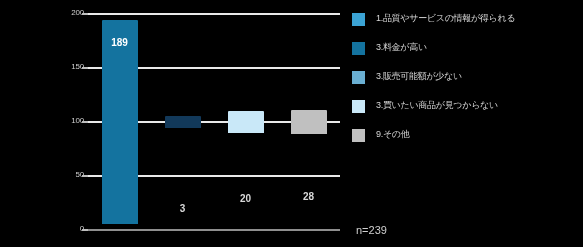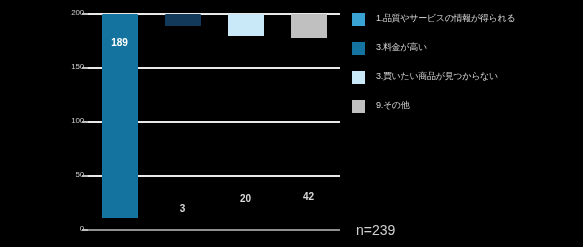"189" .bar-wrap { justify-content: flex-start -> center }
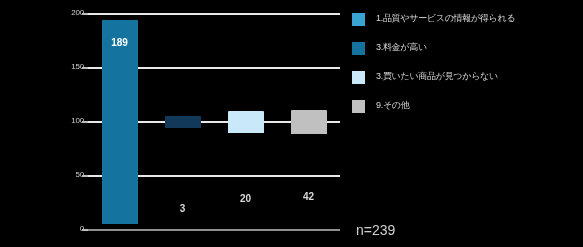"3.販売可能額が少ない" div.legend-row { html: none -> <div> <span></span> <span>3.販売可能額が少ない</span> </div> }
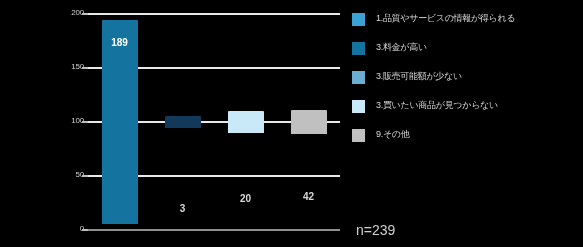"42" div.bar-value { text: 42 -> 28 }
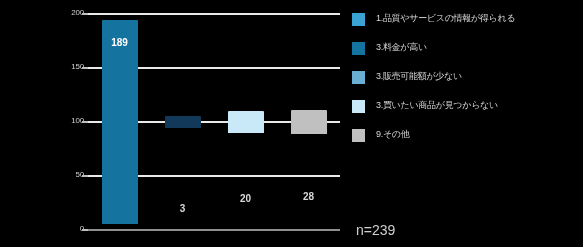"n=239" #sample-size { font-size: 14px -> 11px }
